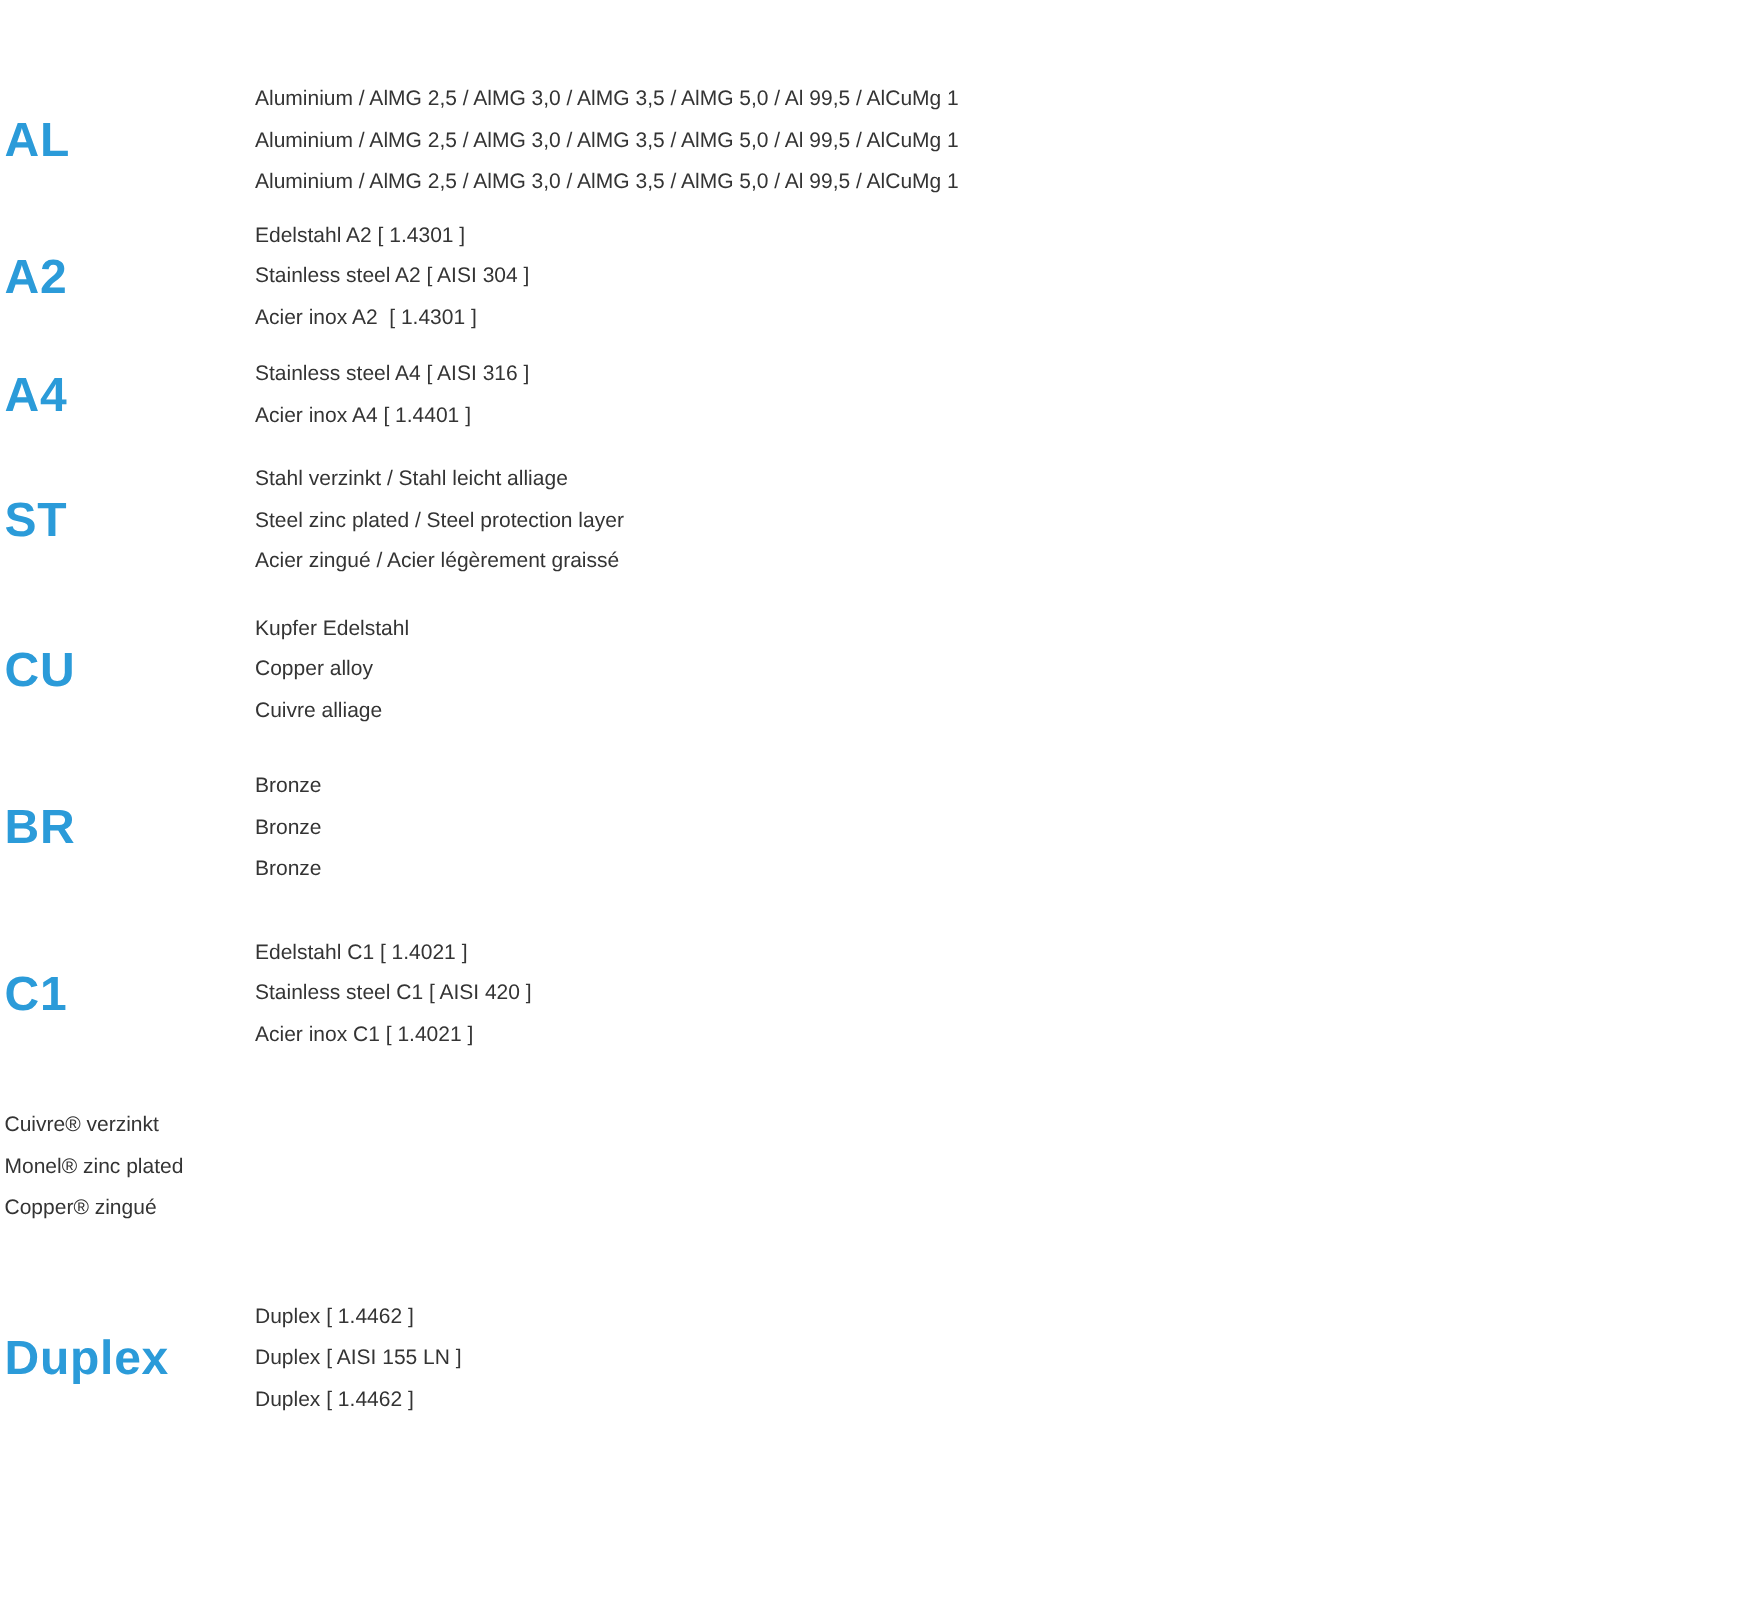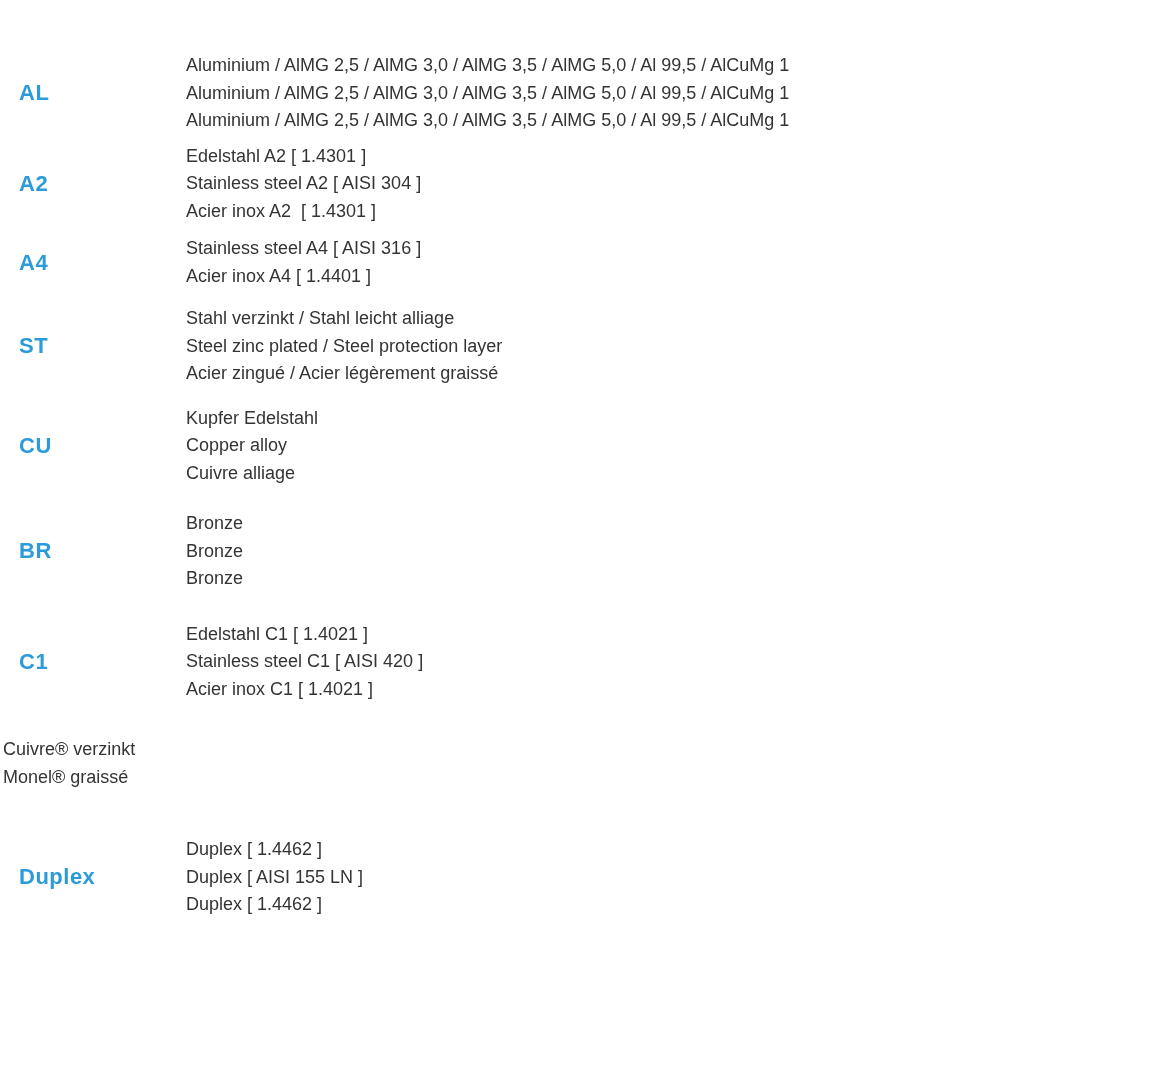"Aluminium / AlMG 2,5 /" .line { font-size: 18px -> 14px }
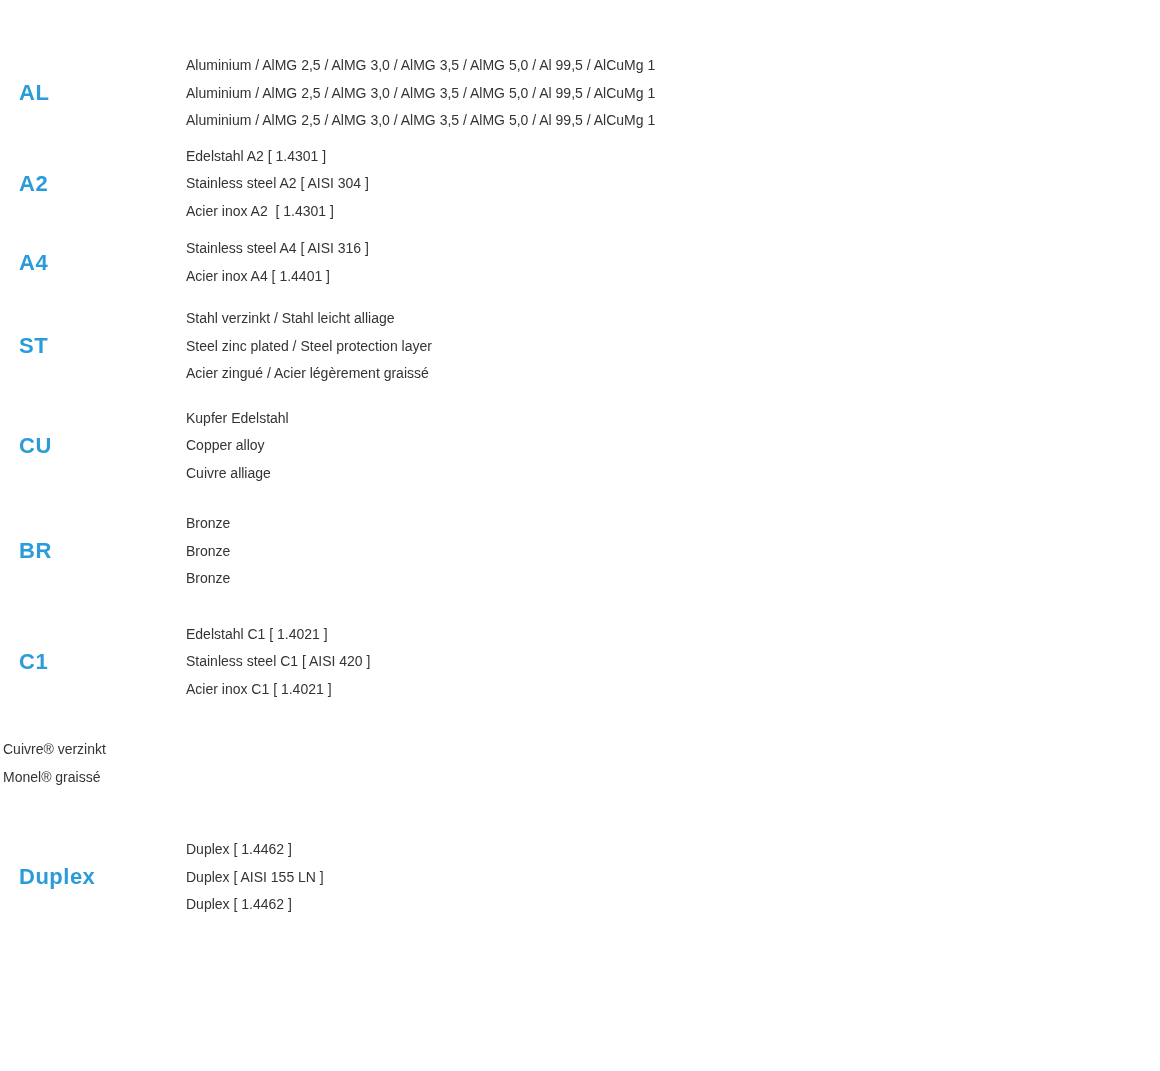"AL" .code { font-size: 22px -> 32px; margin-left: 16px -> none }
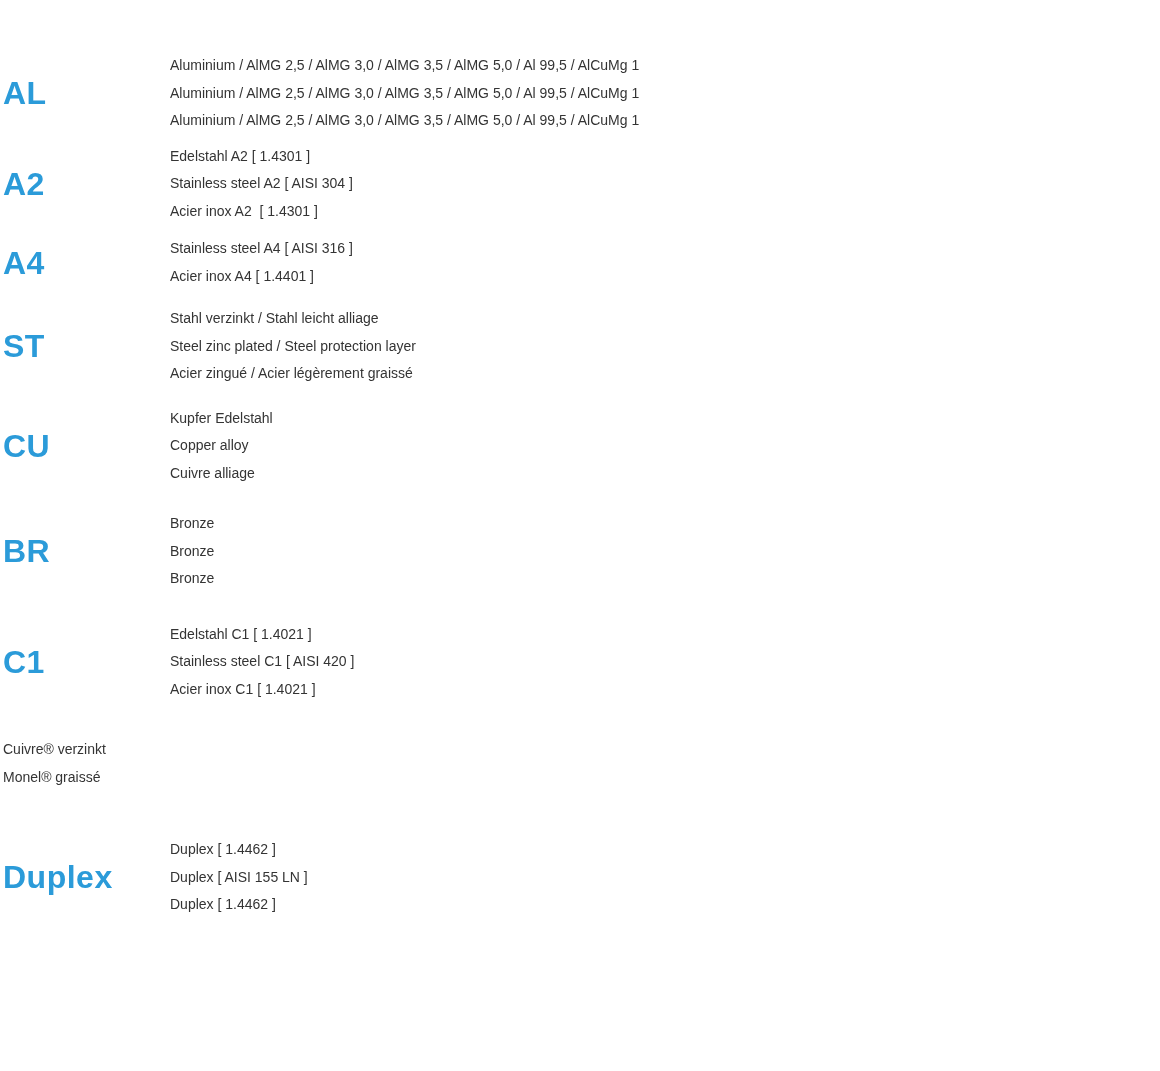"Monel® zinc plated" div.line { html: none -> <div>Monel® zinc plated</div> }
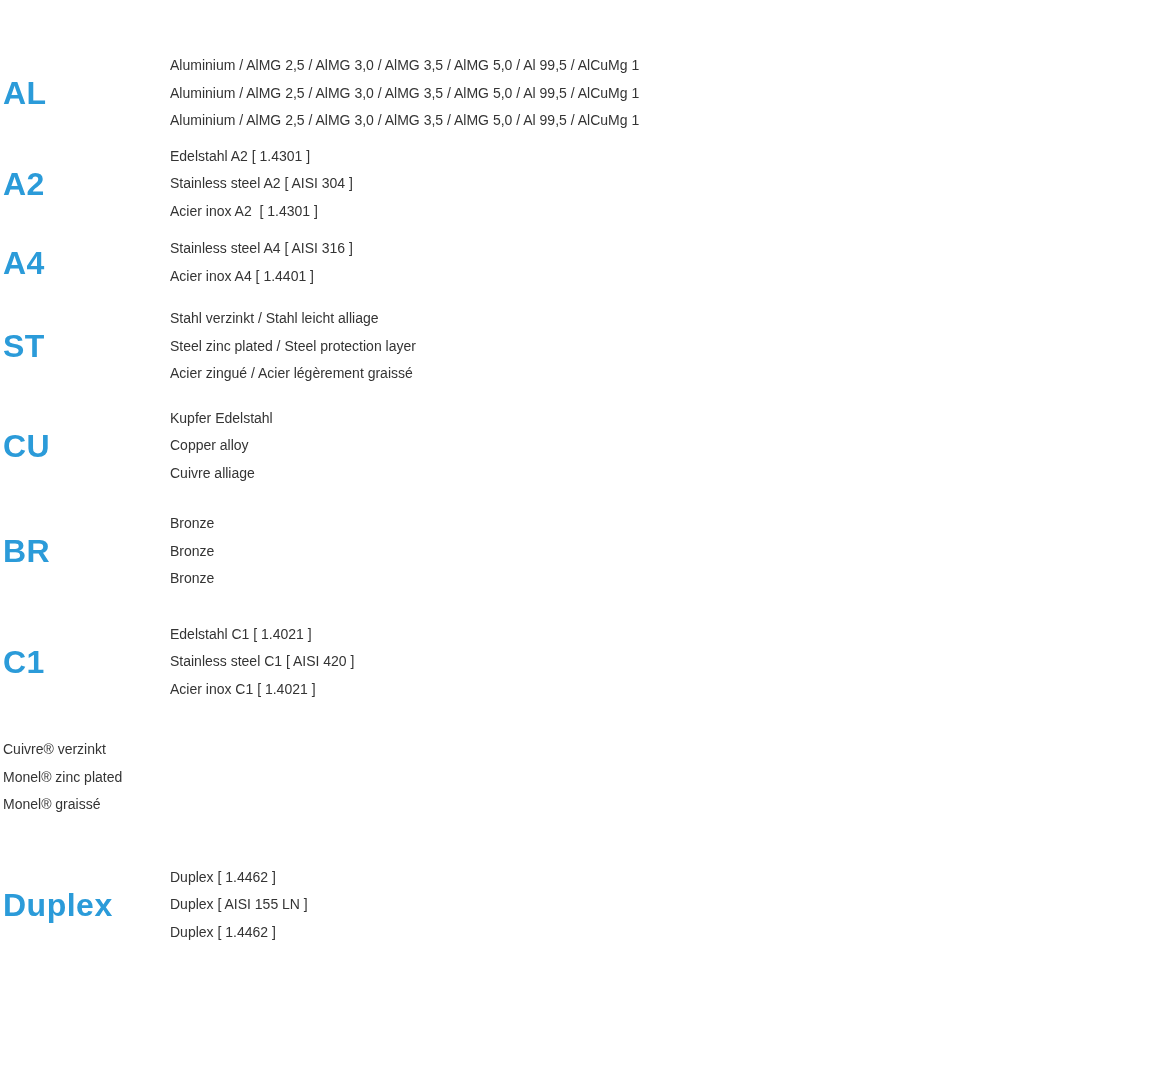"Monel® graissé" div.line { text: Monel® graissé -> Copper® zingué }
